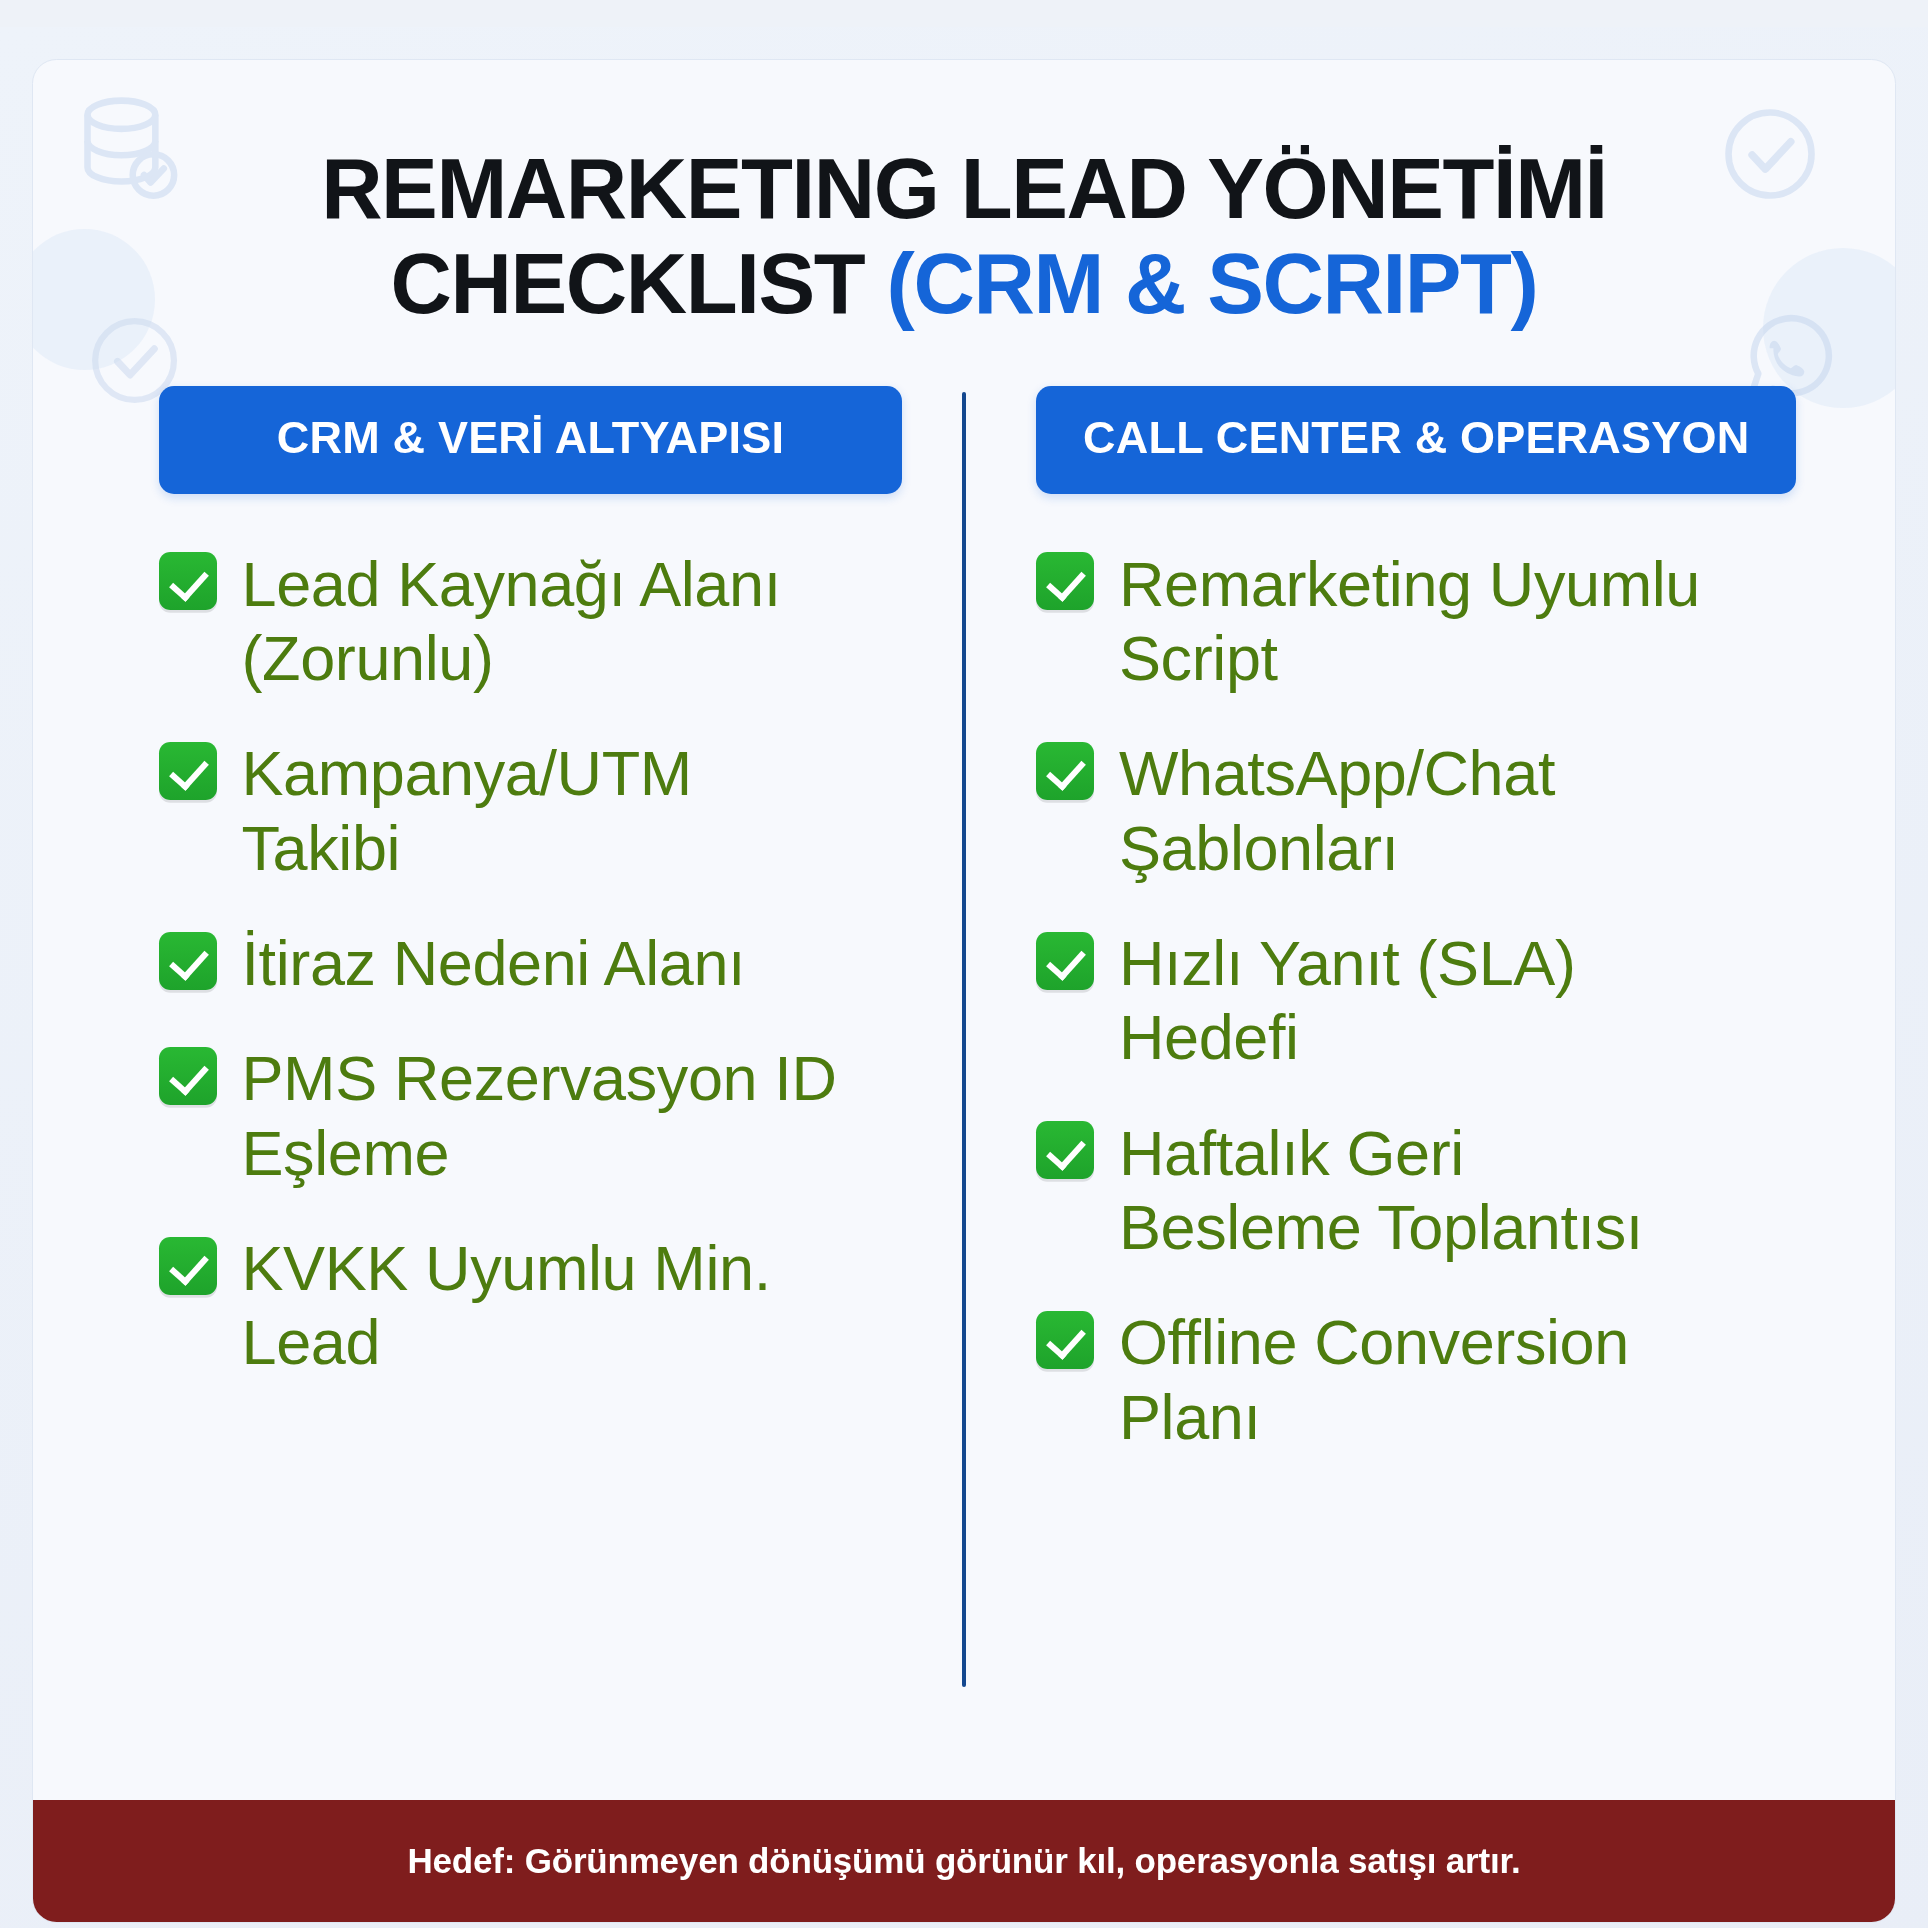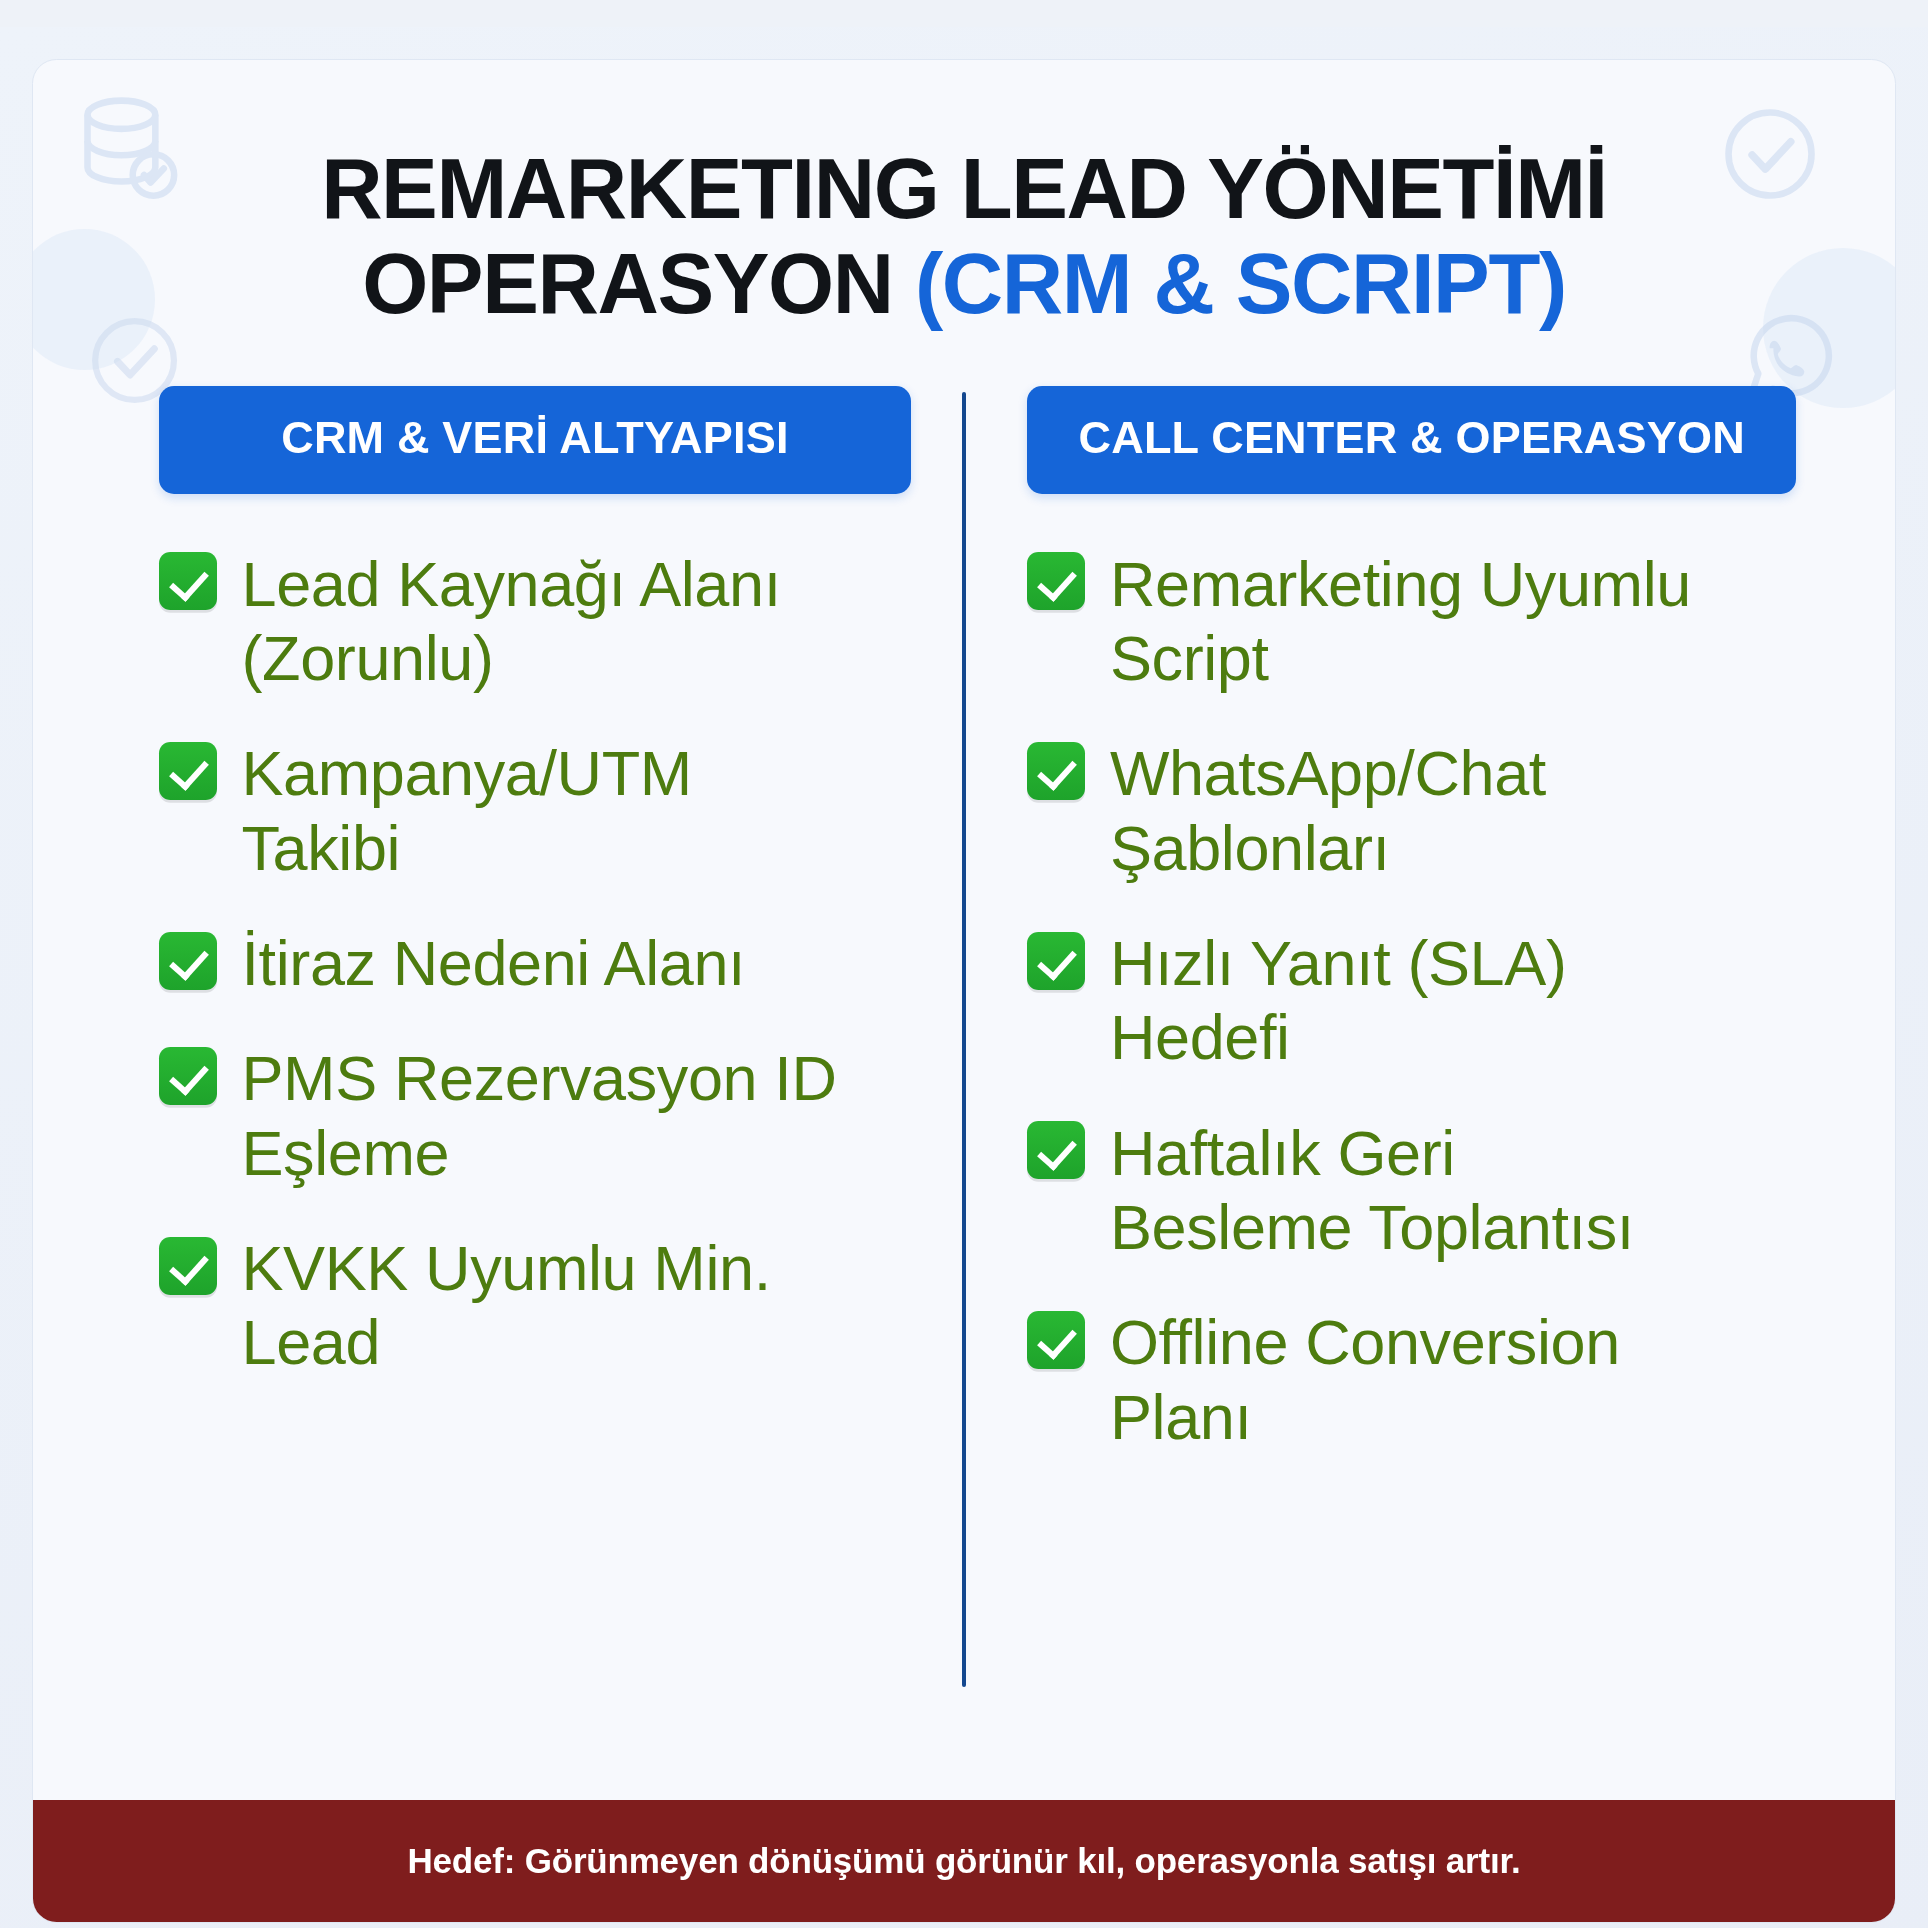"OPERASYON" span { text: OPERASYON -> CHECKLIST }
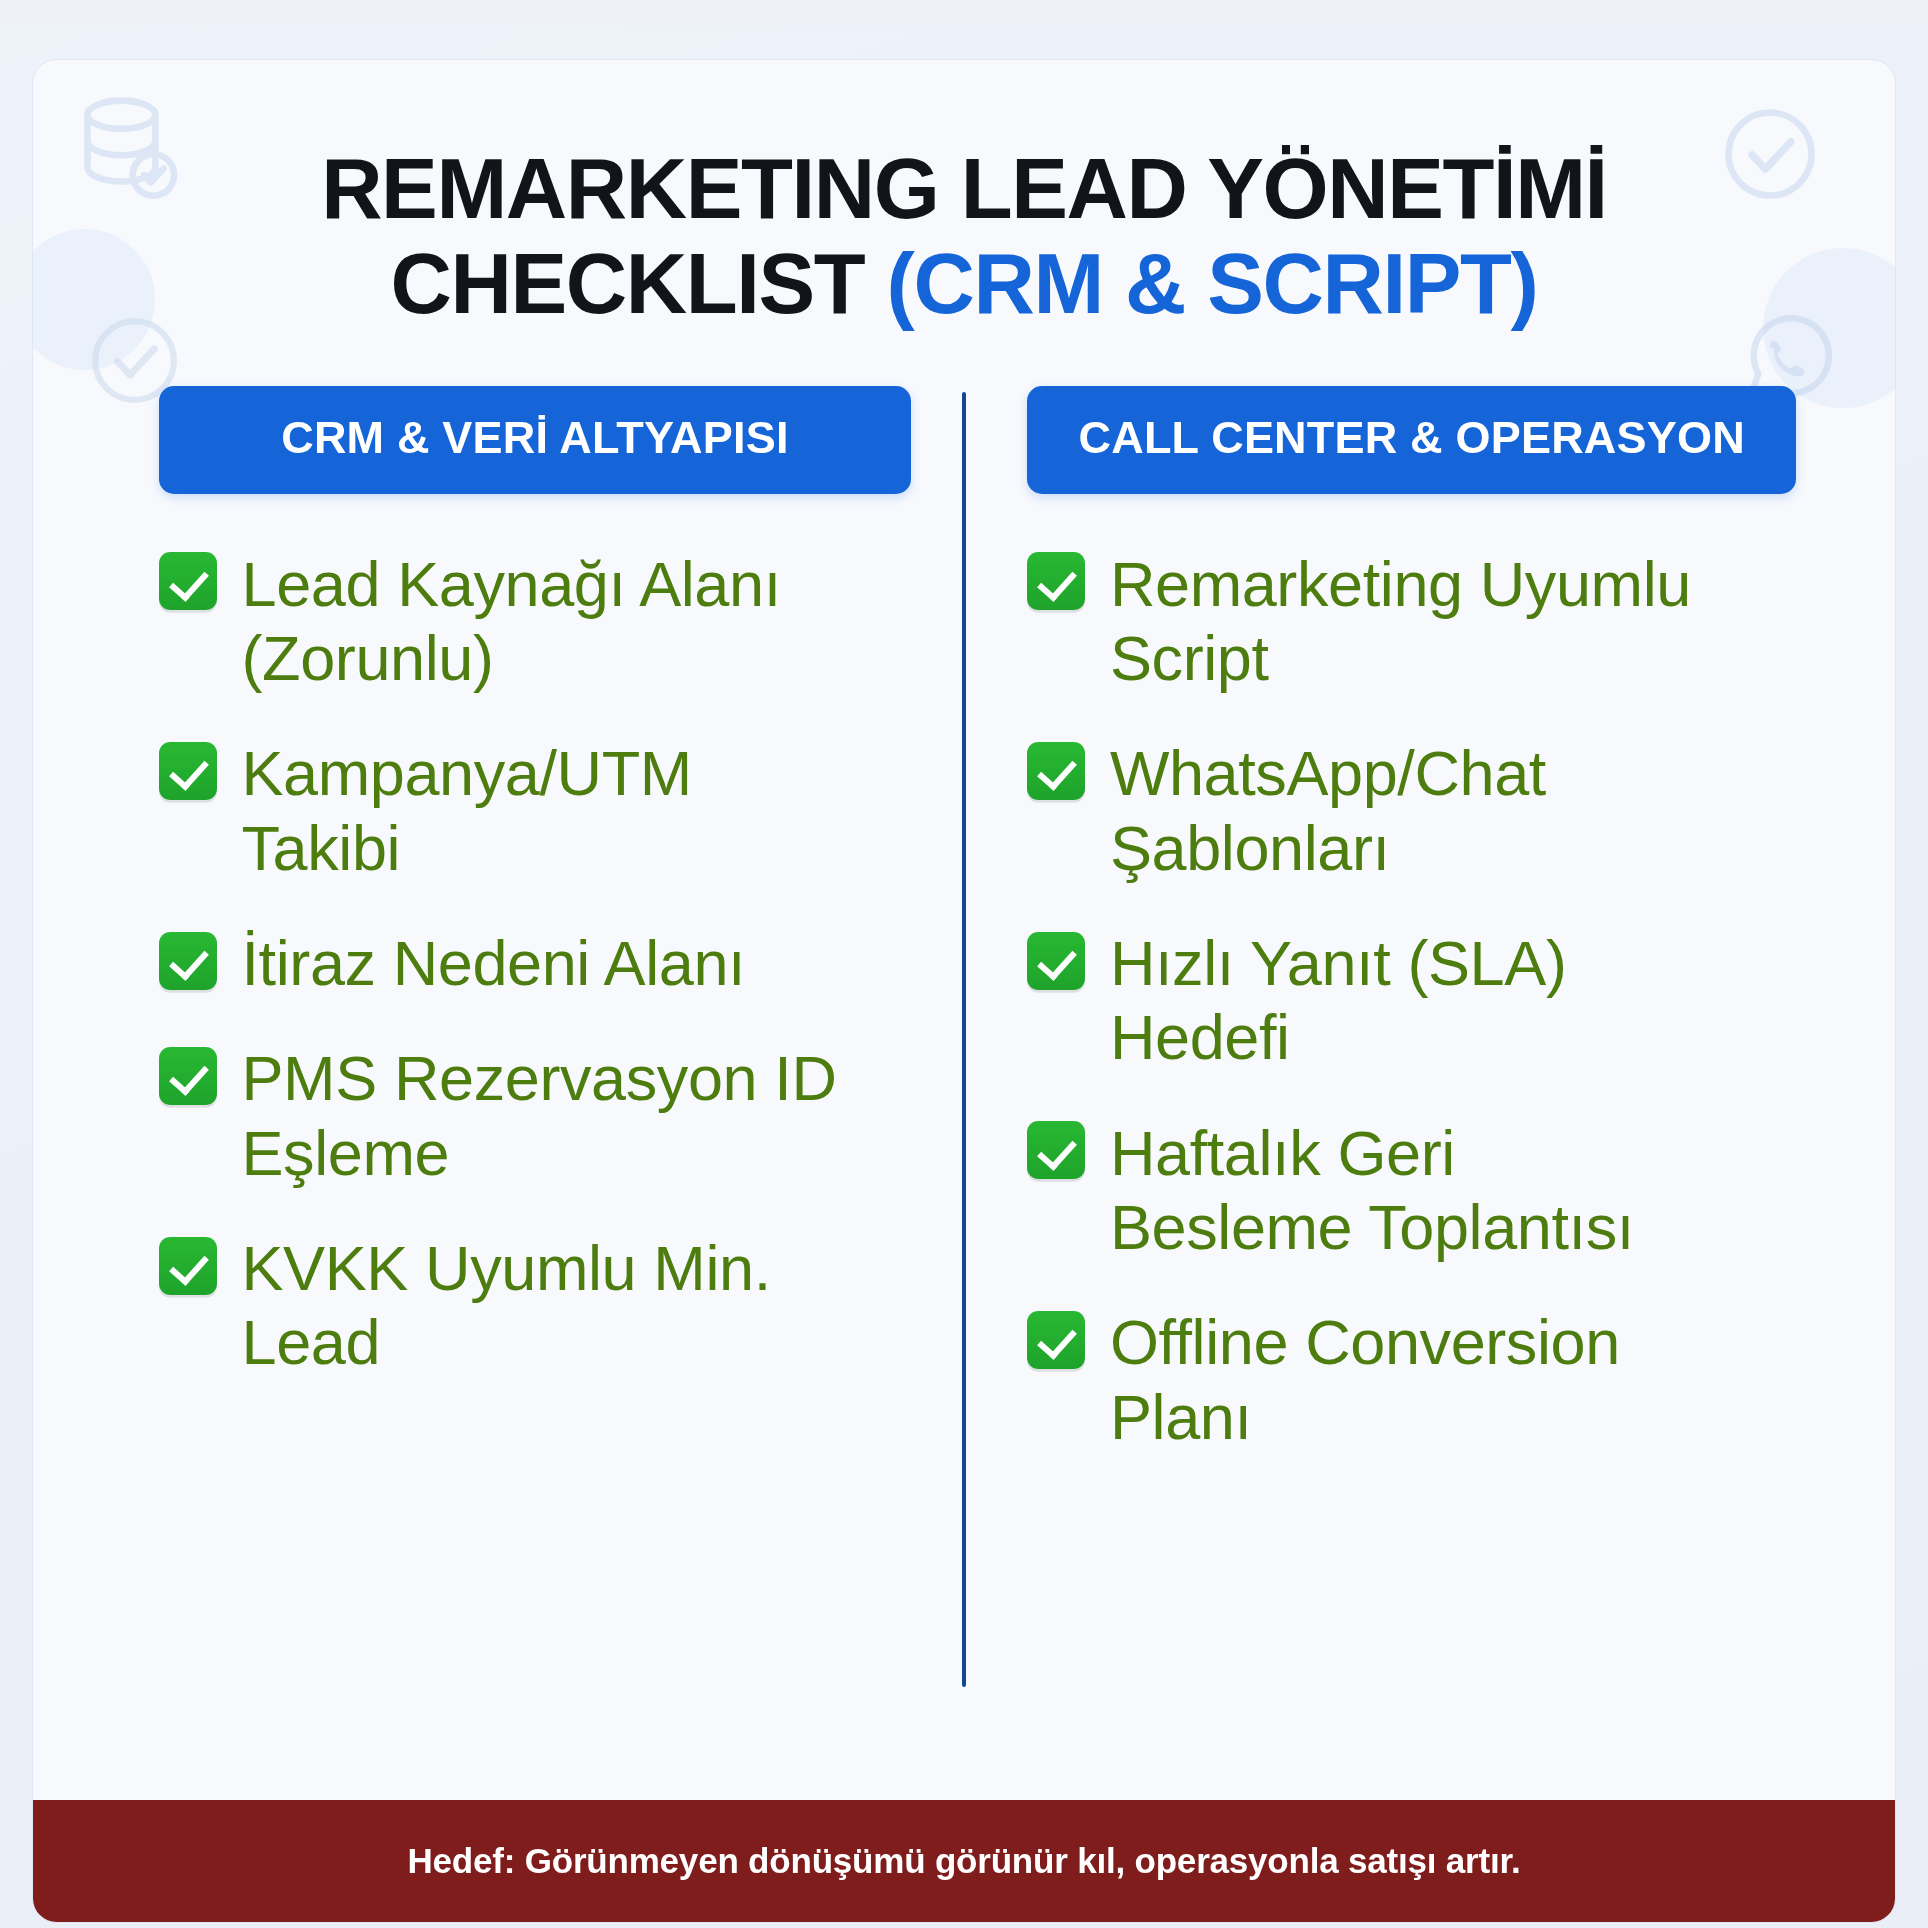"CRM & VERİ ALTYAPISI" .columns { gap: 8px -> 17px }
